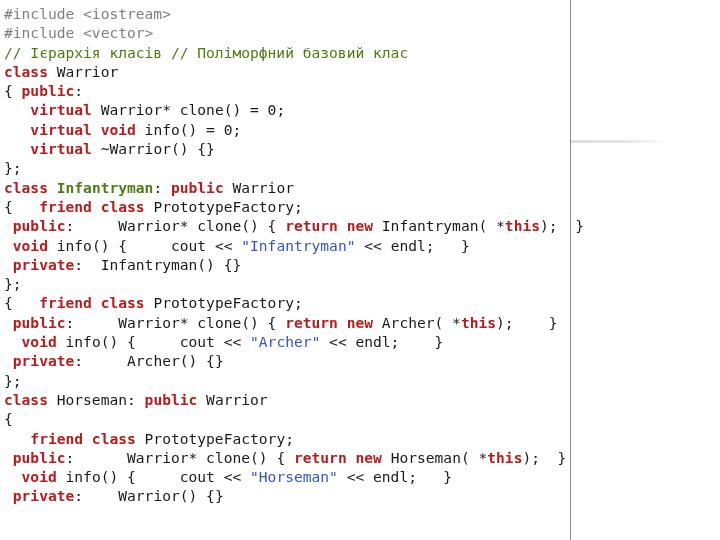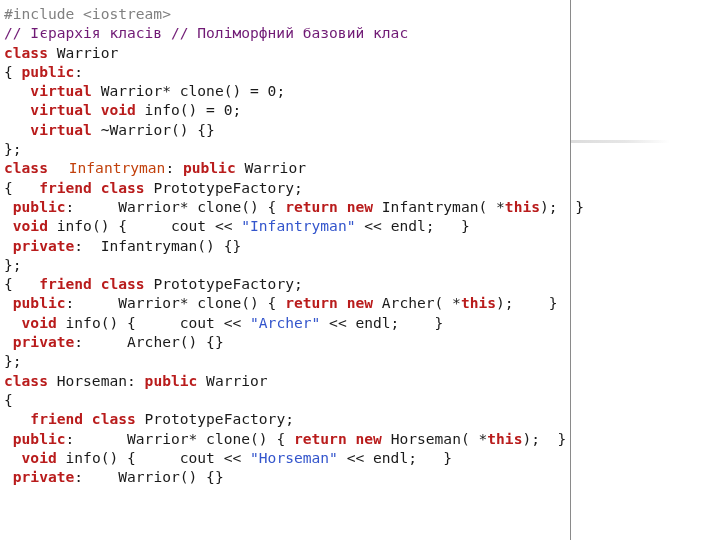"#include <vector>" div.ln { html: none -> <div><span>#include &lt;vector&gt;</span></div> }
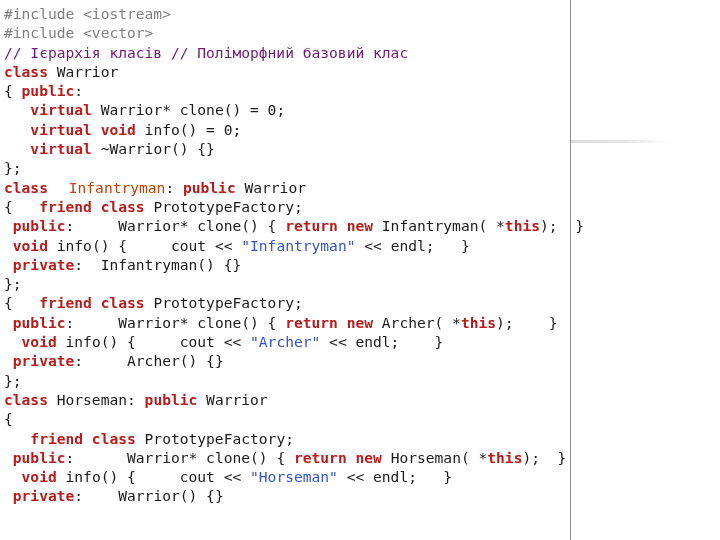"// Ієрархія класів // Поліморфний" .cmt { color: #701a75 -> #4d7c0f }
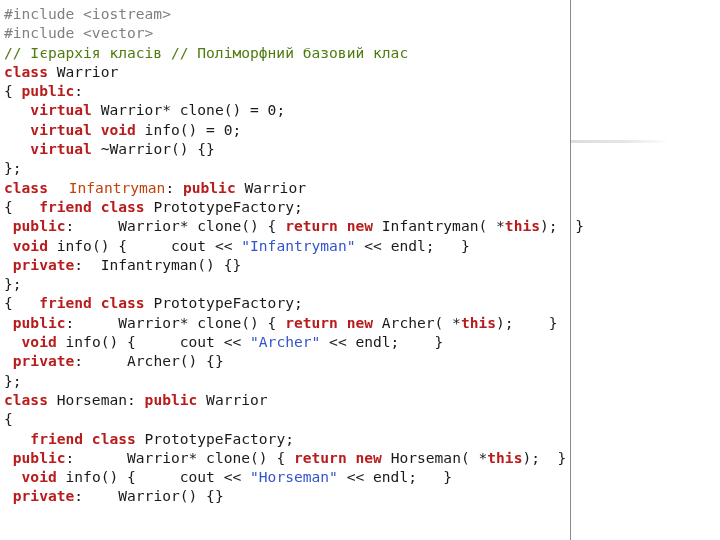"Infantryman" .idb { color: #c2410c -> #4d7c0f; font-weight: normal -> bold; margin-left: 12px -> none }
